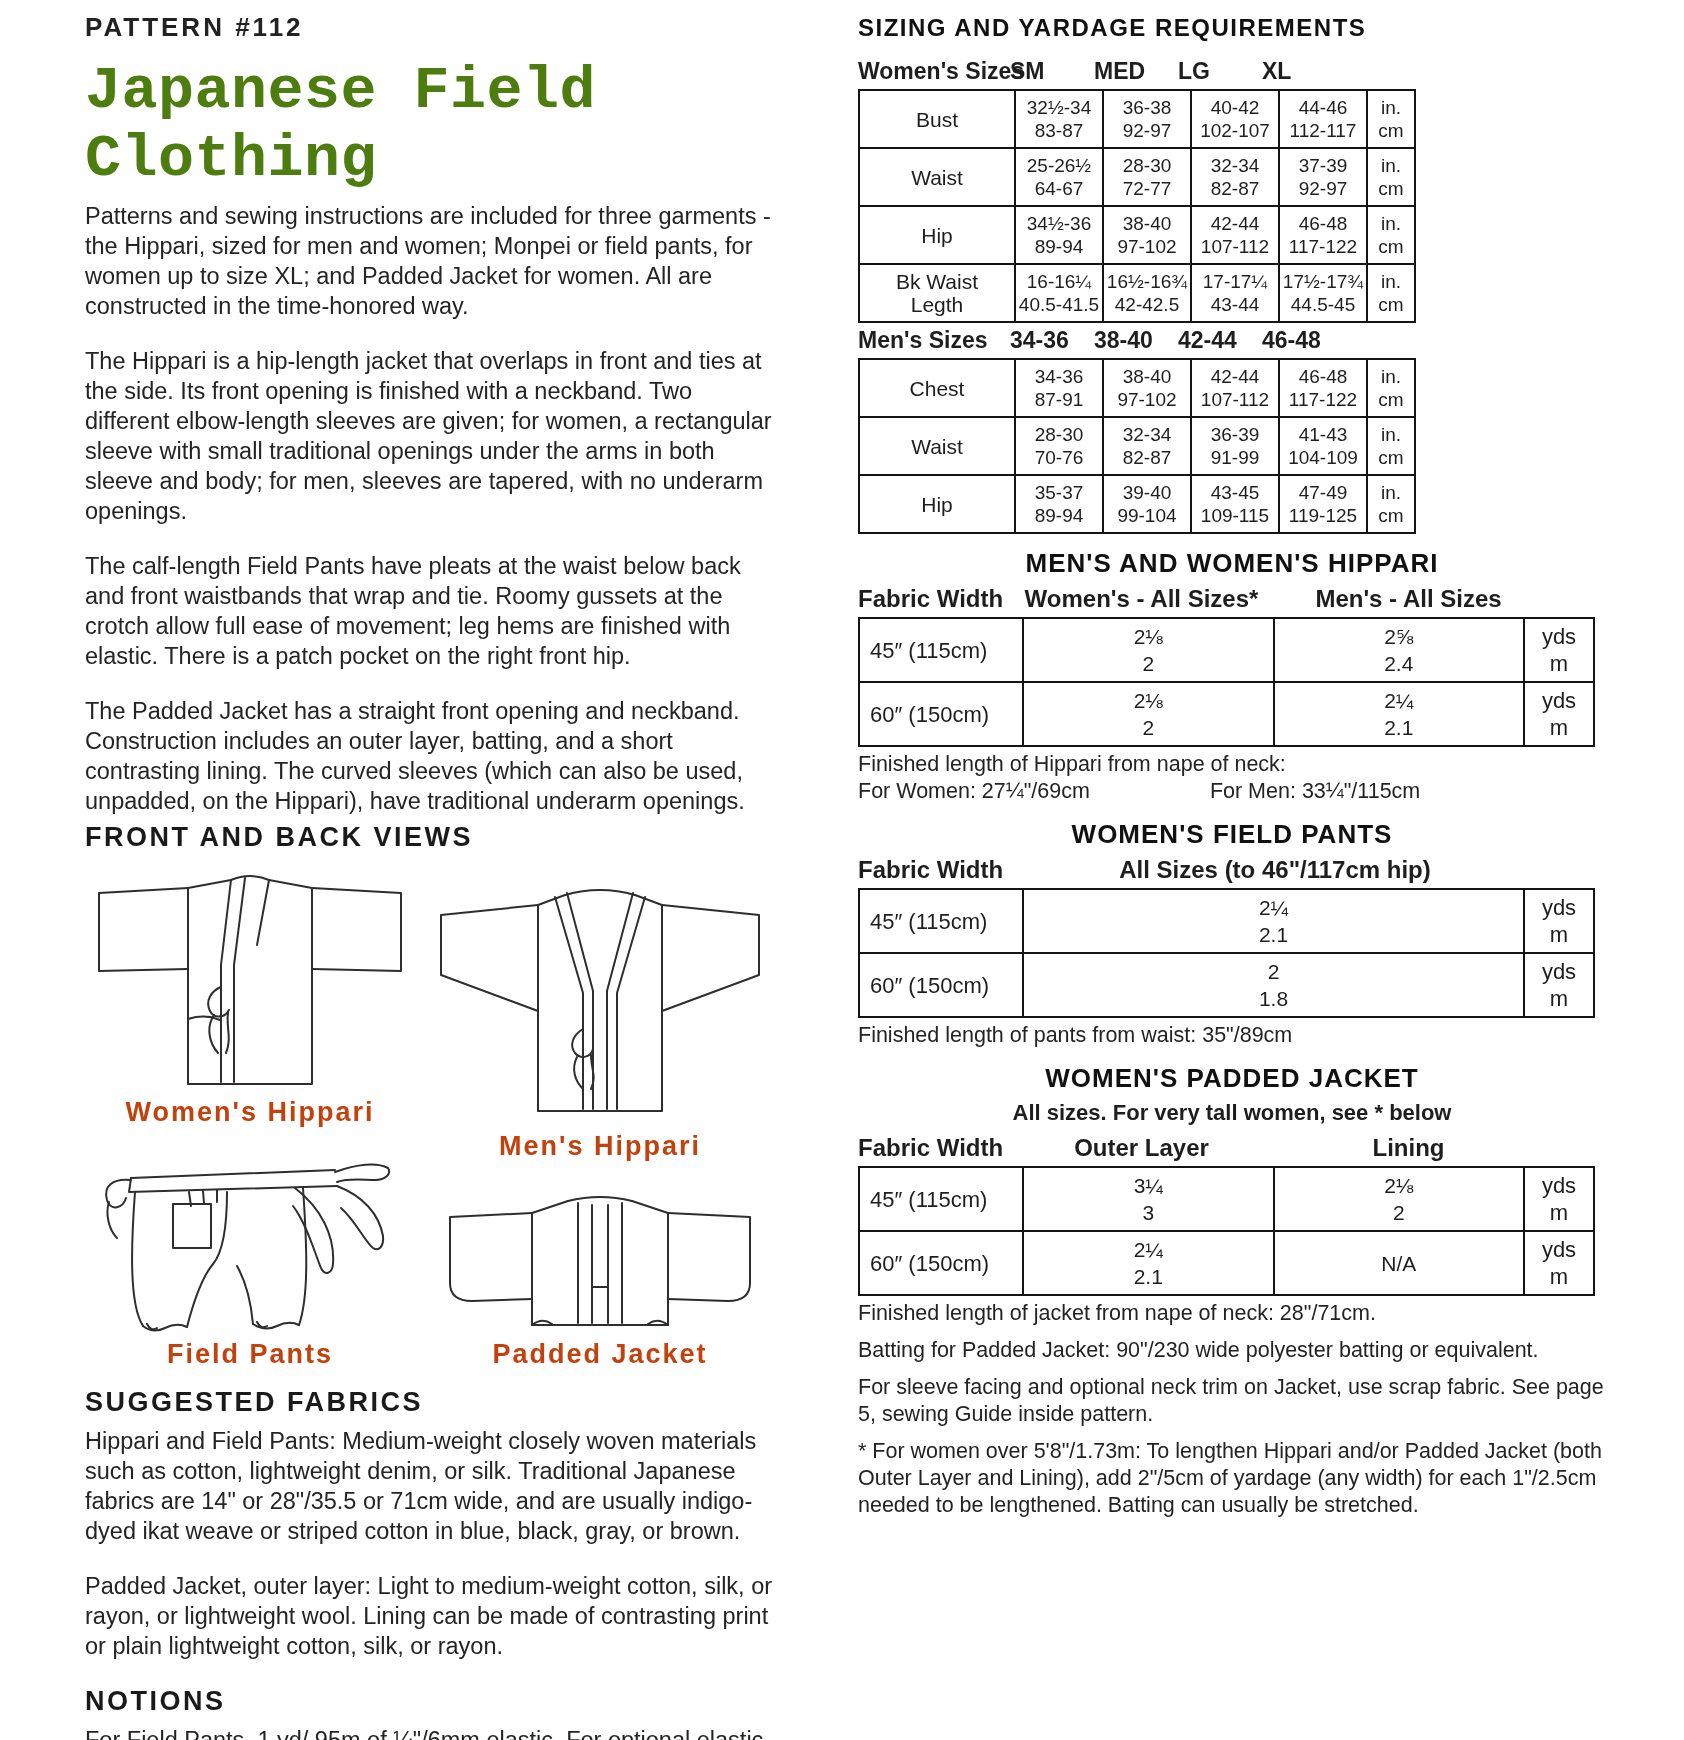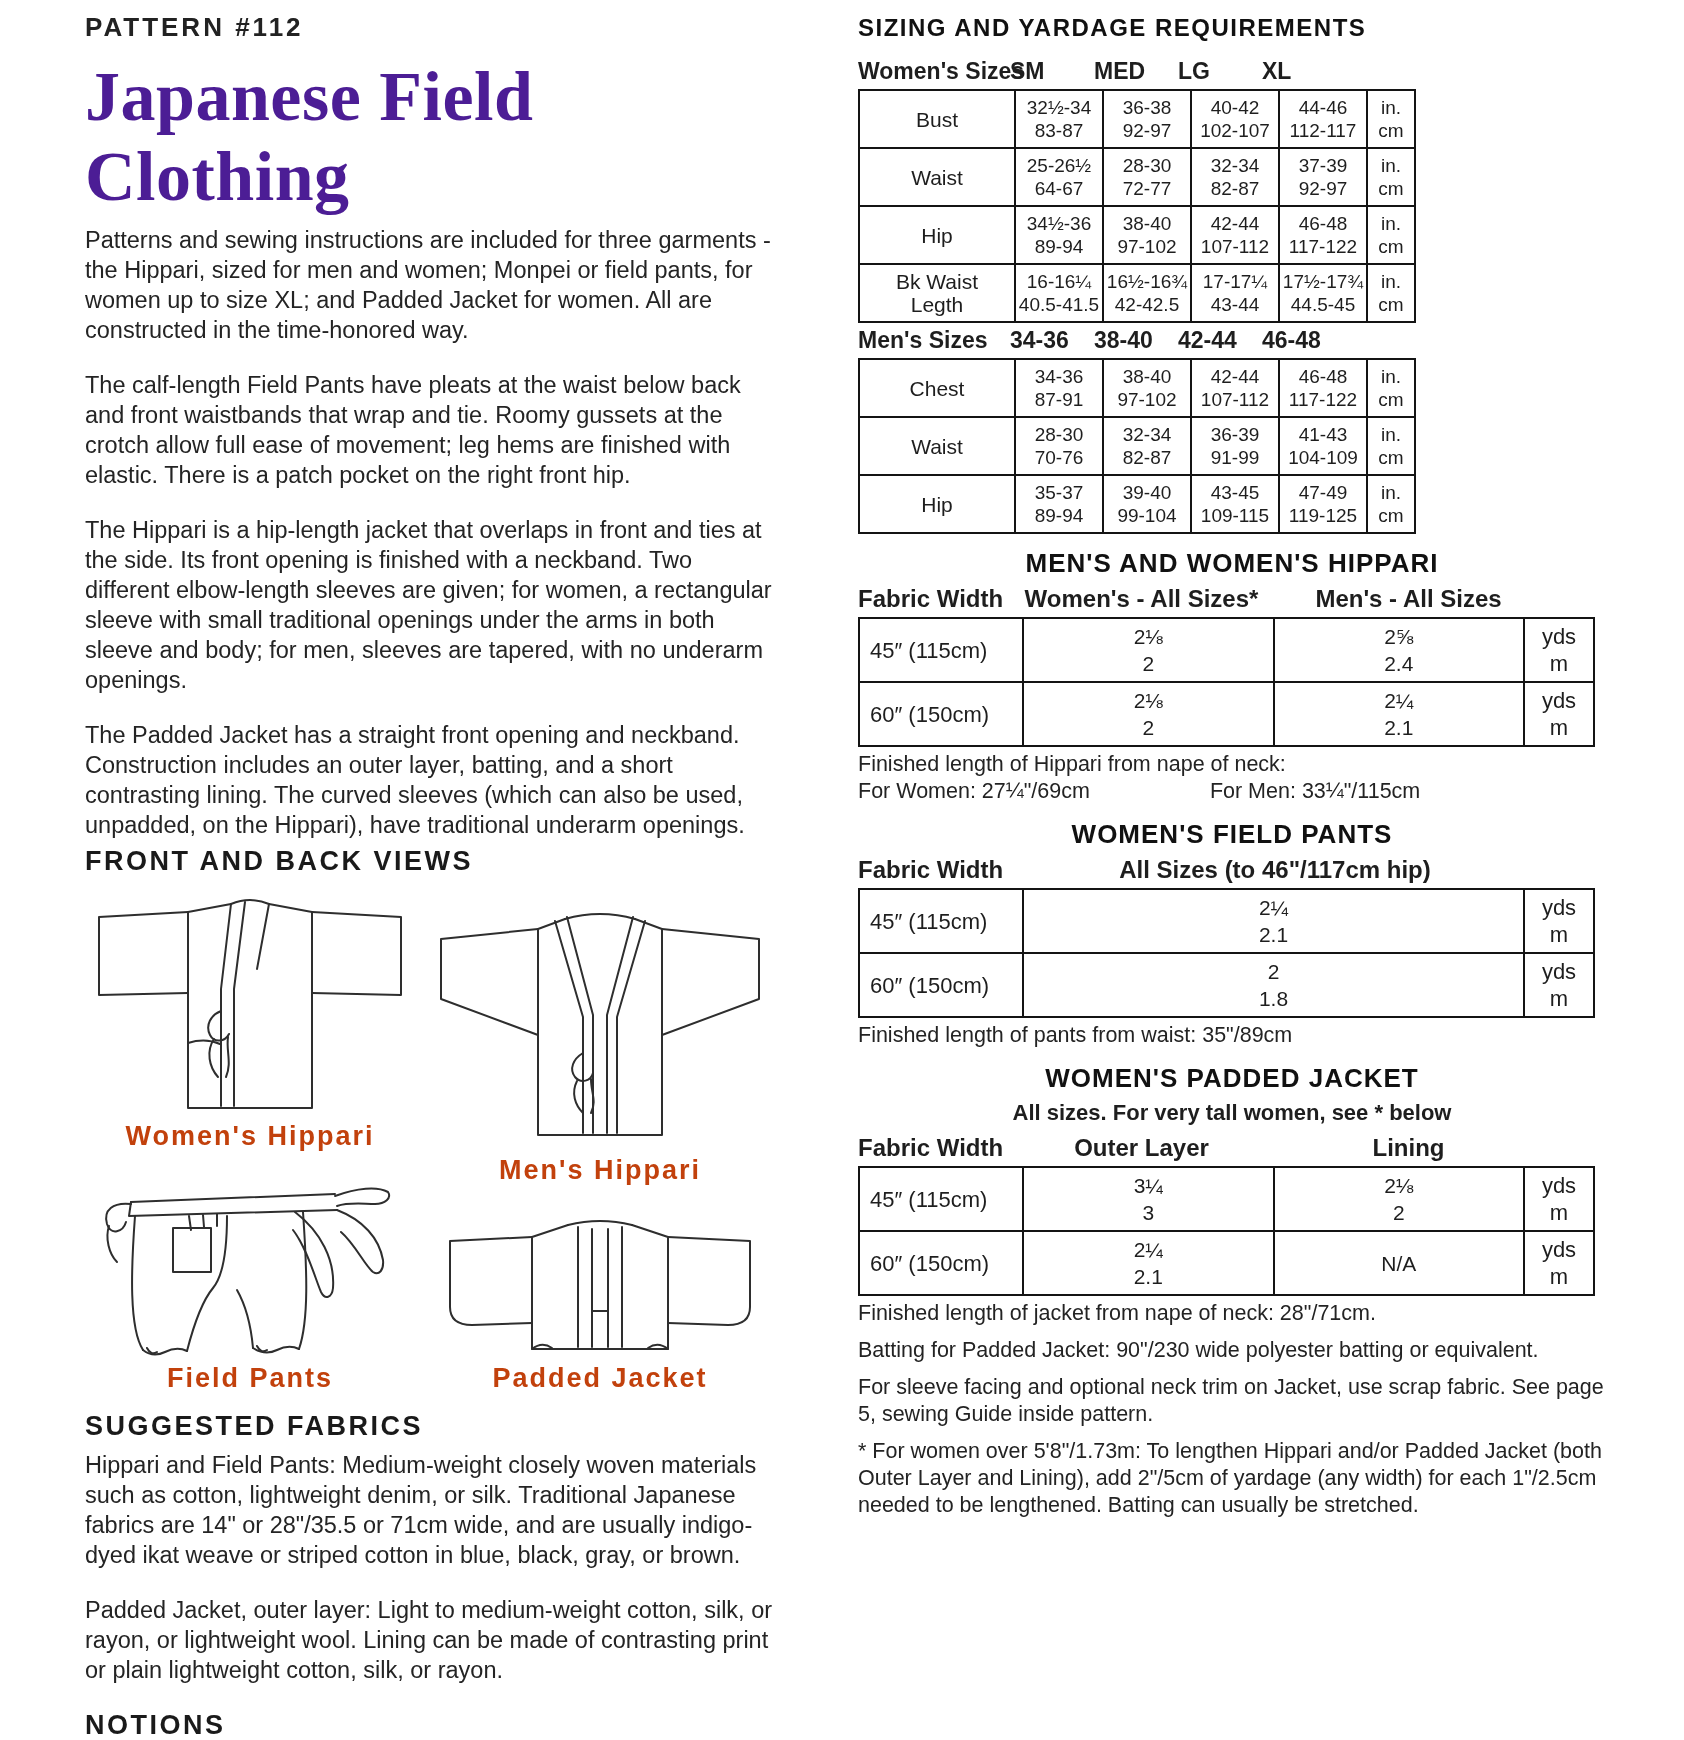"Japanese Field Clothing" .main-title { color: #4c1d95 -> #4d7c0f; font-family: Liberation Serif, serif -> Liberation Mono, monospace; font-size: 70px -> 60px }
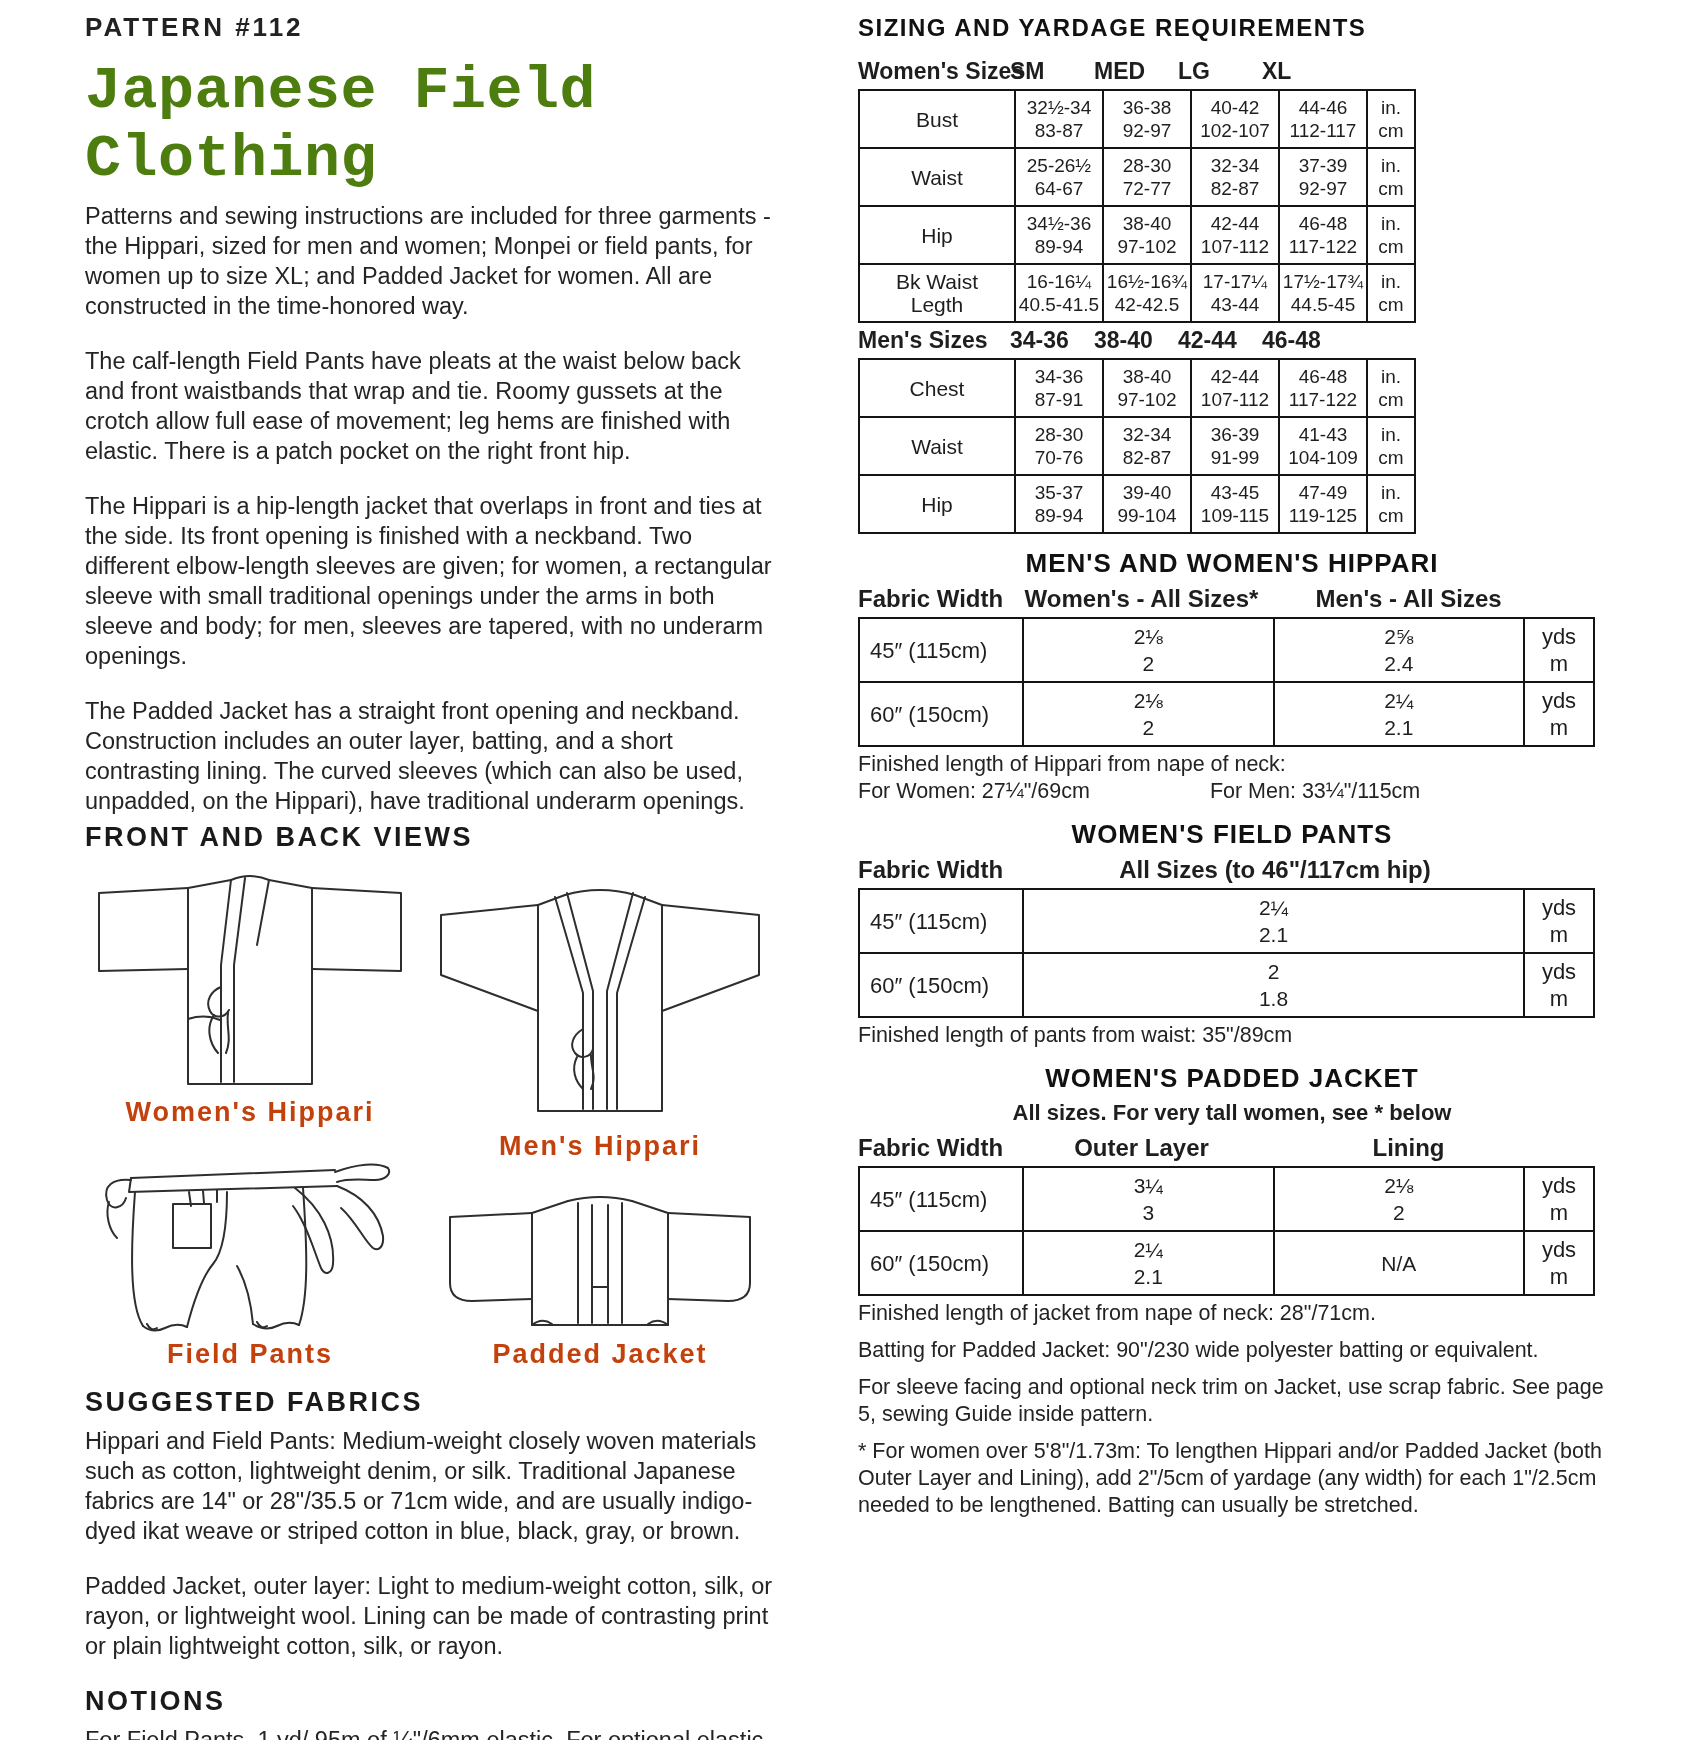"The calf-length Field Pants have" p.body { order: before "The Hippari is a hip-length" -> after "The Hippari is a hip-length" }
